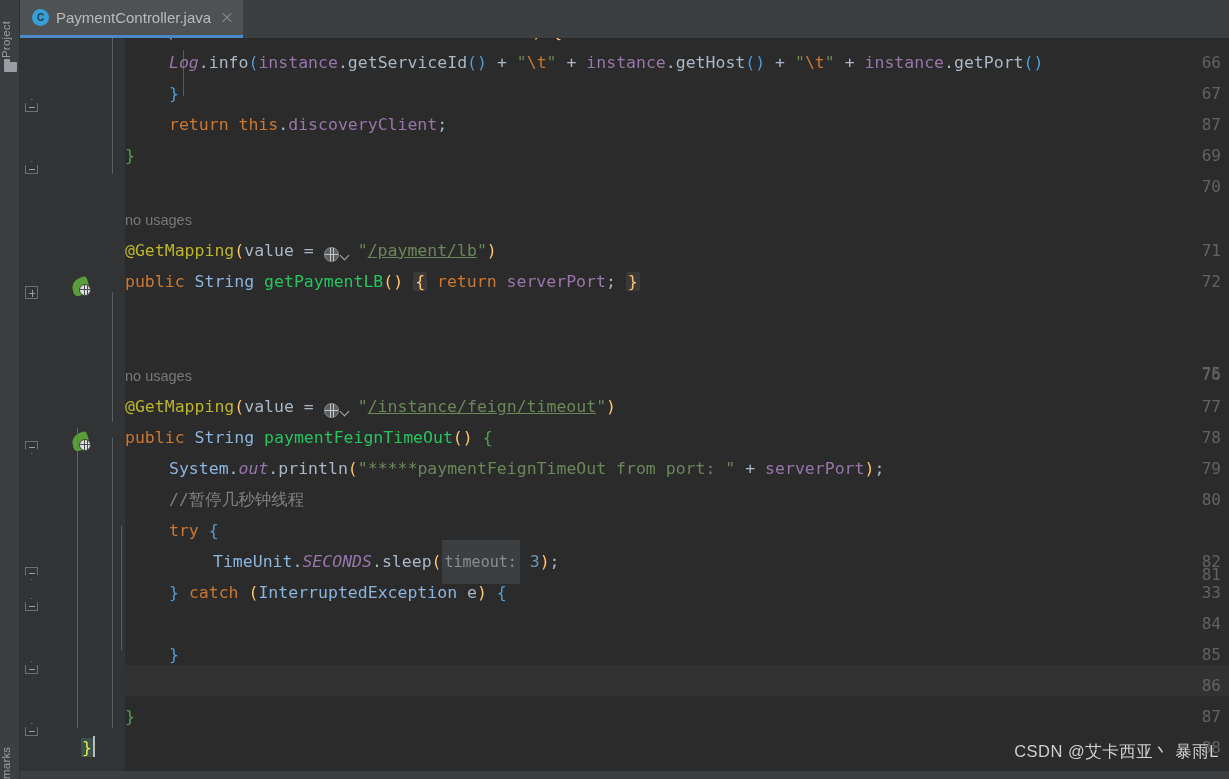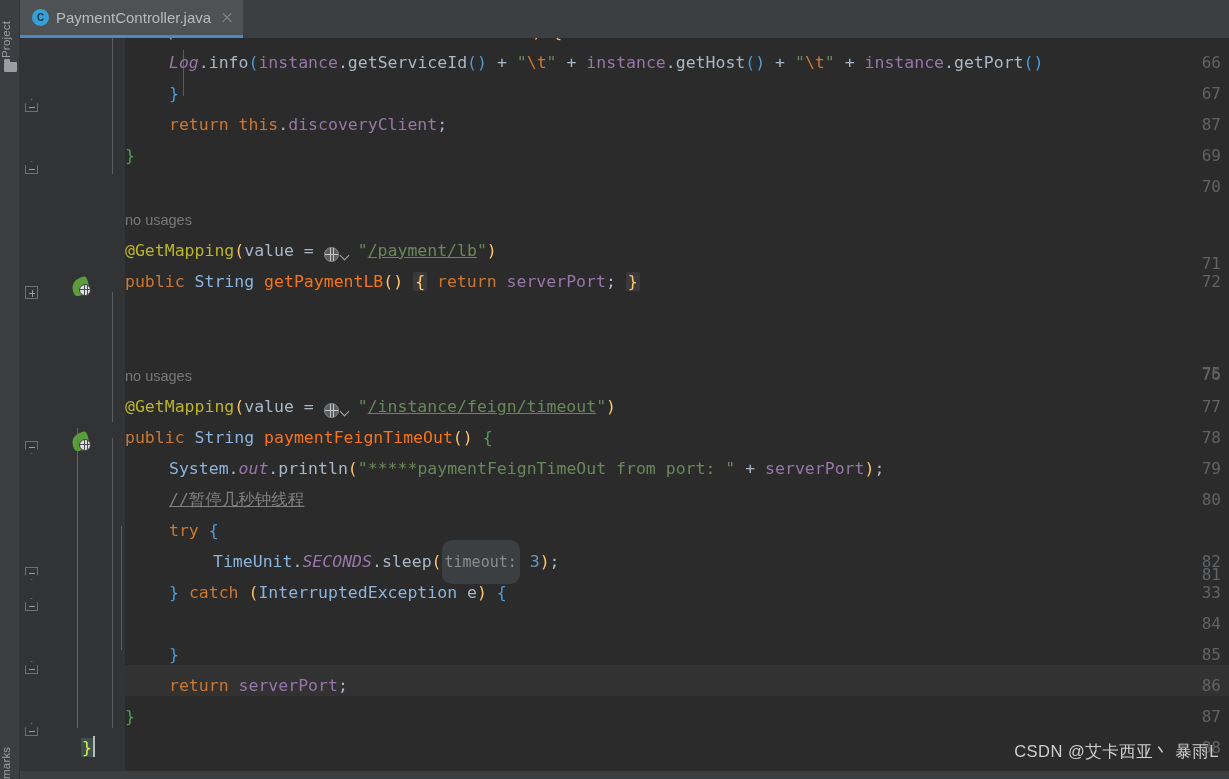"71" div.ln { top: 210px -> 197px }
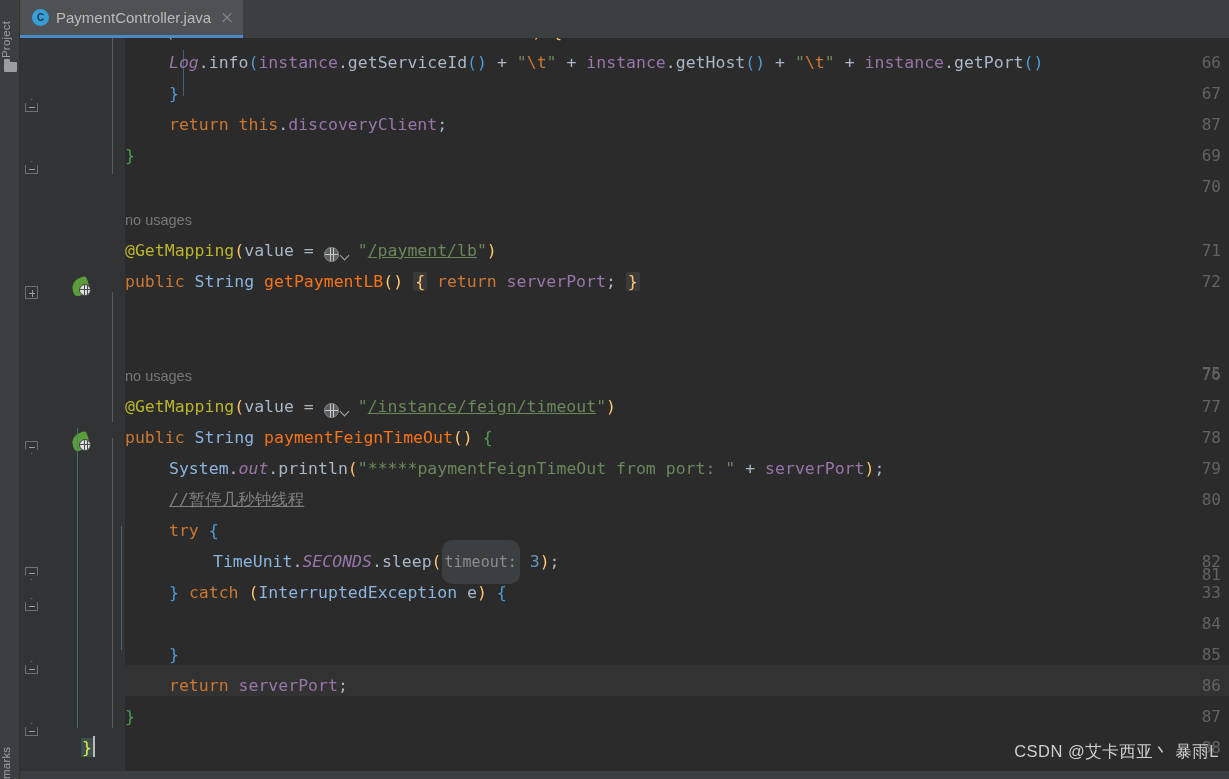"getPaymentLB" .meth { color: #f97316 -> #22c55e }
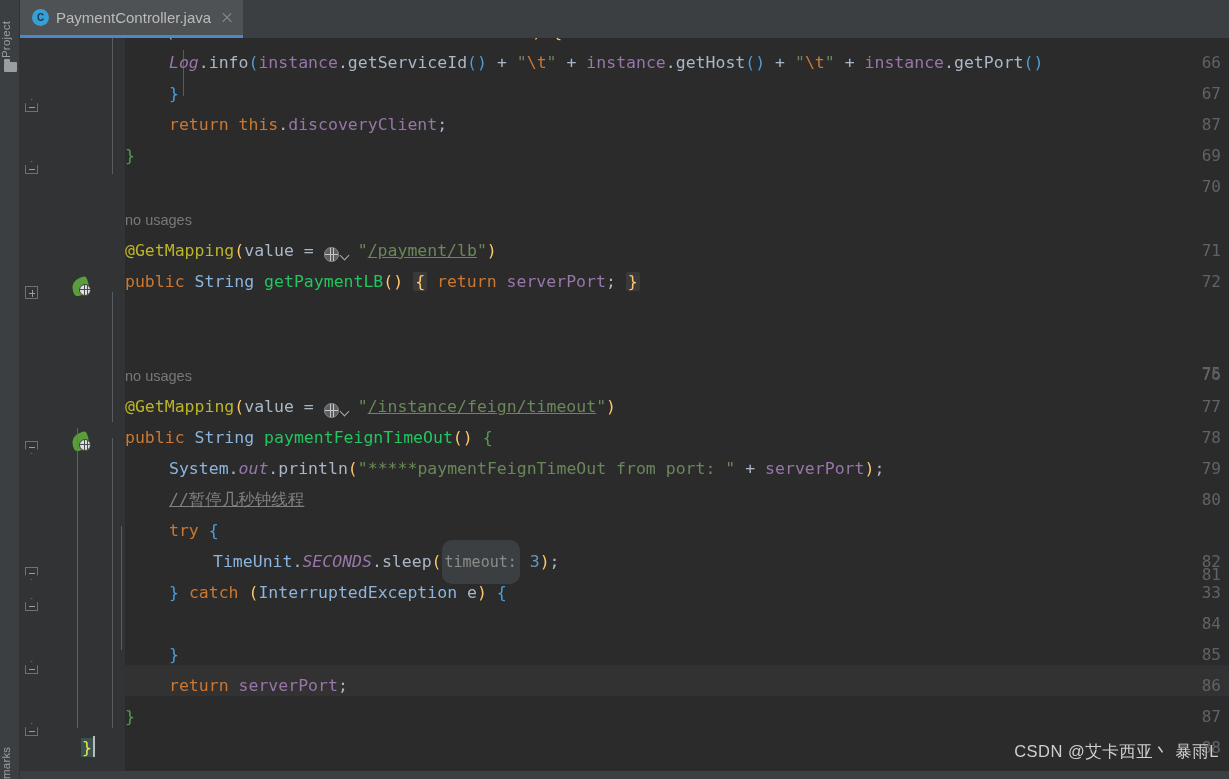"//暂停几秒钟线程" .cmt { text-decoration: underline -> none }
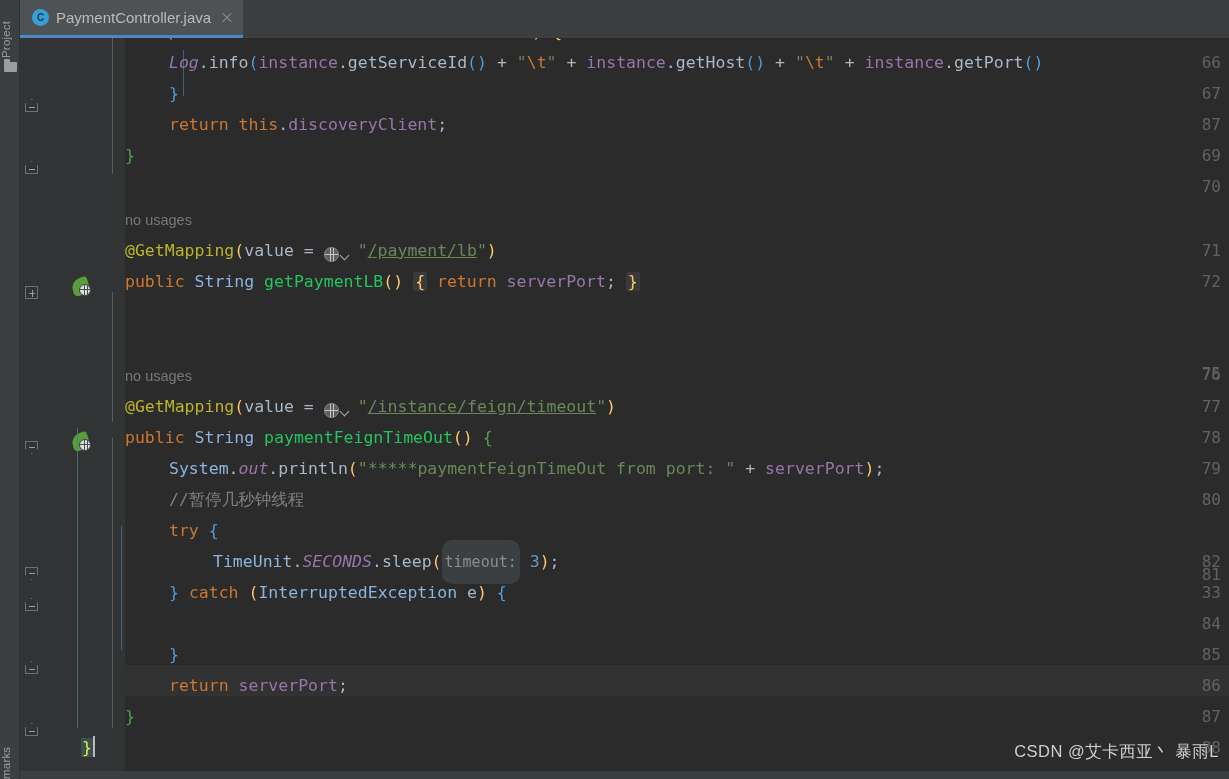"timeout:" .hint { border-radius: 10px -> 0 }
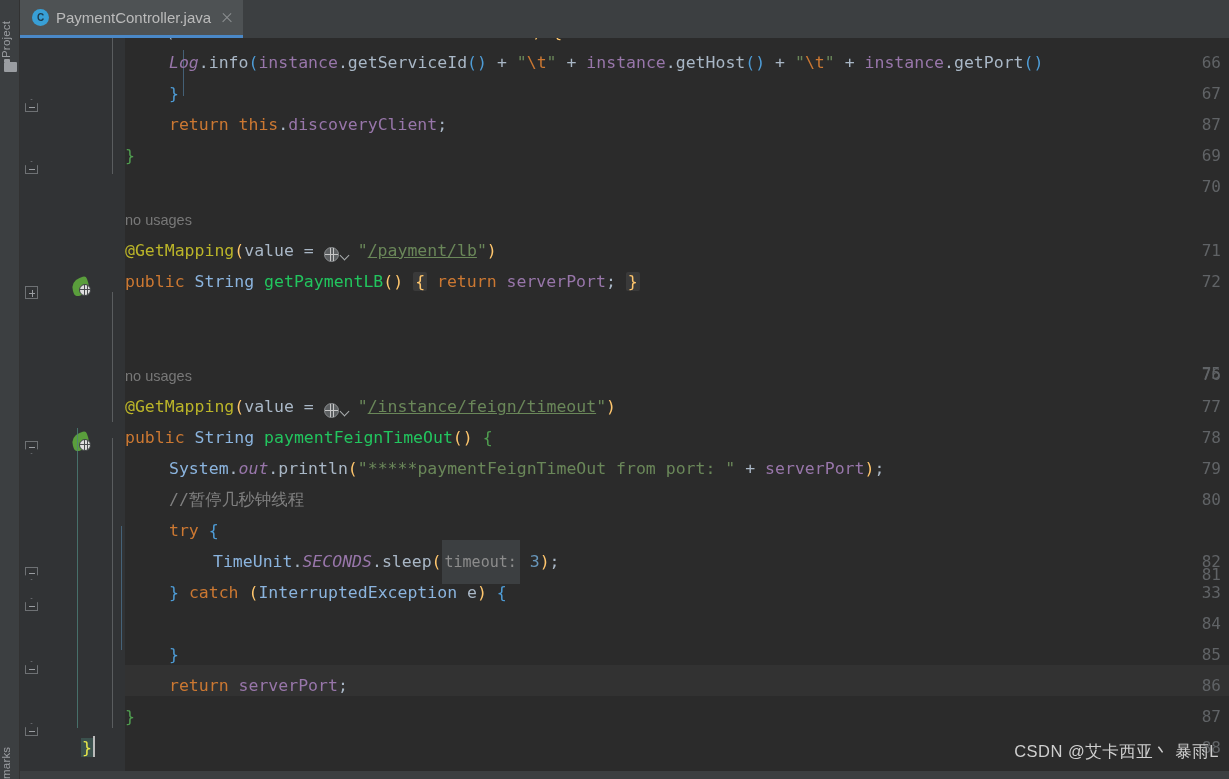"return serverPort;" div.row { html: <div><span>return</span><span> </span><span>serverPort</span><span>;</span></div> -> none }
